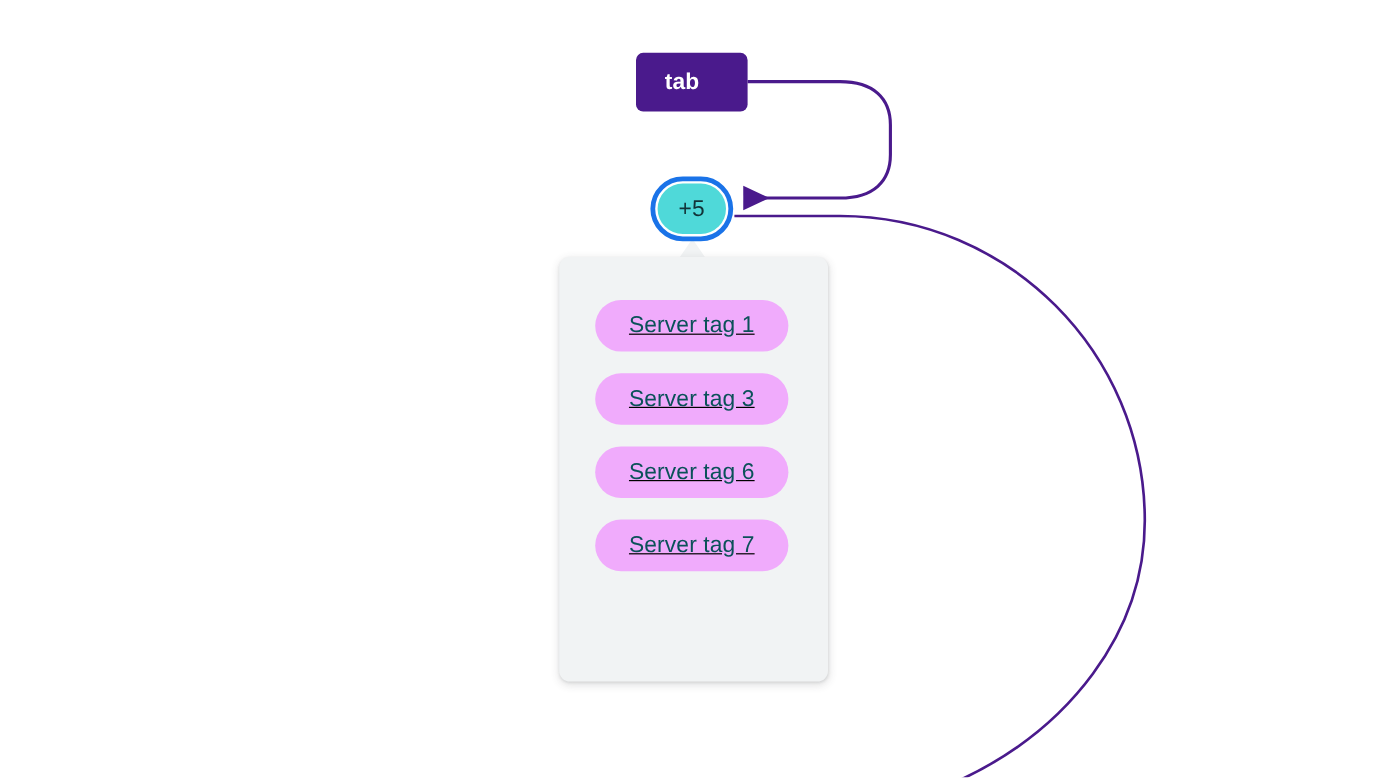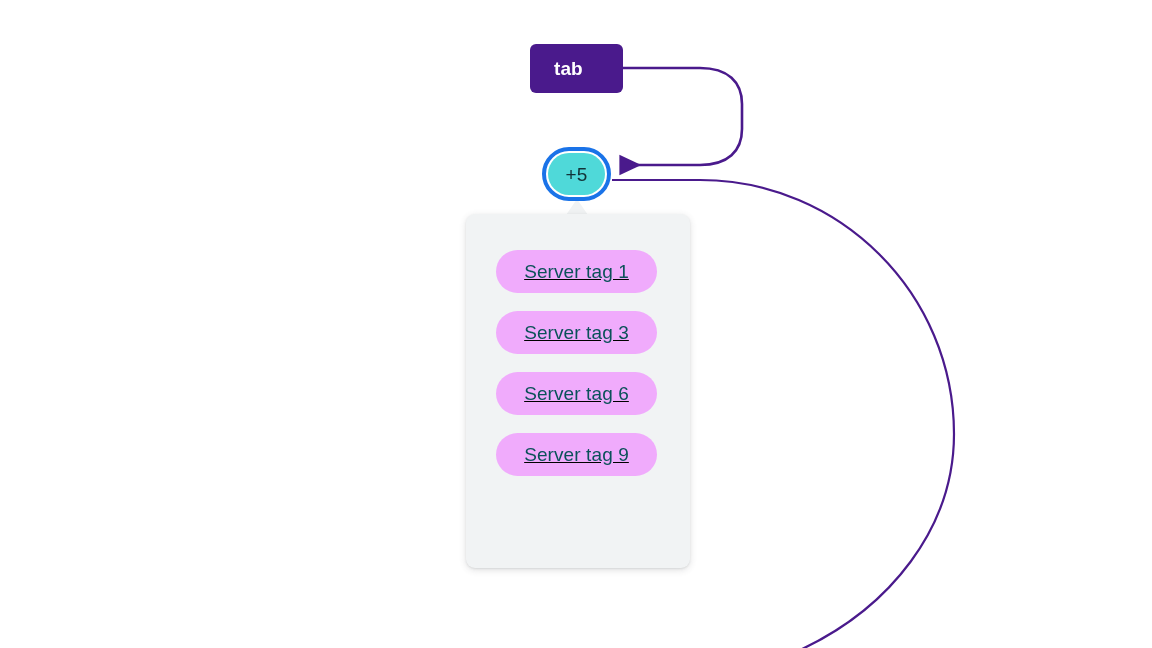"Server tag 9" span.tag-pill-label { text: 9 -> 7 }
